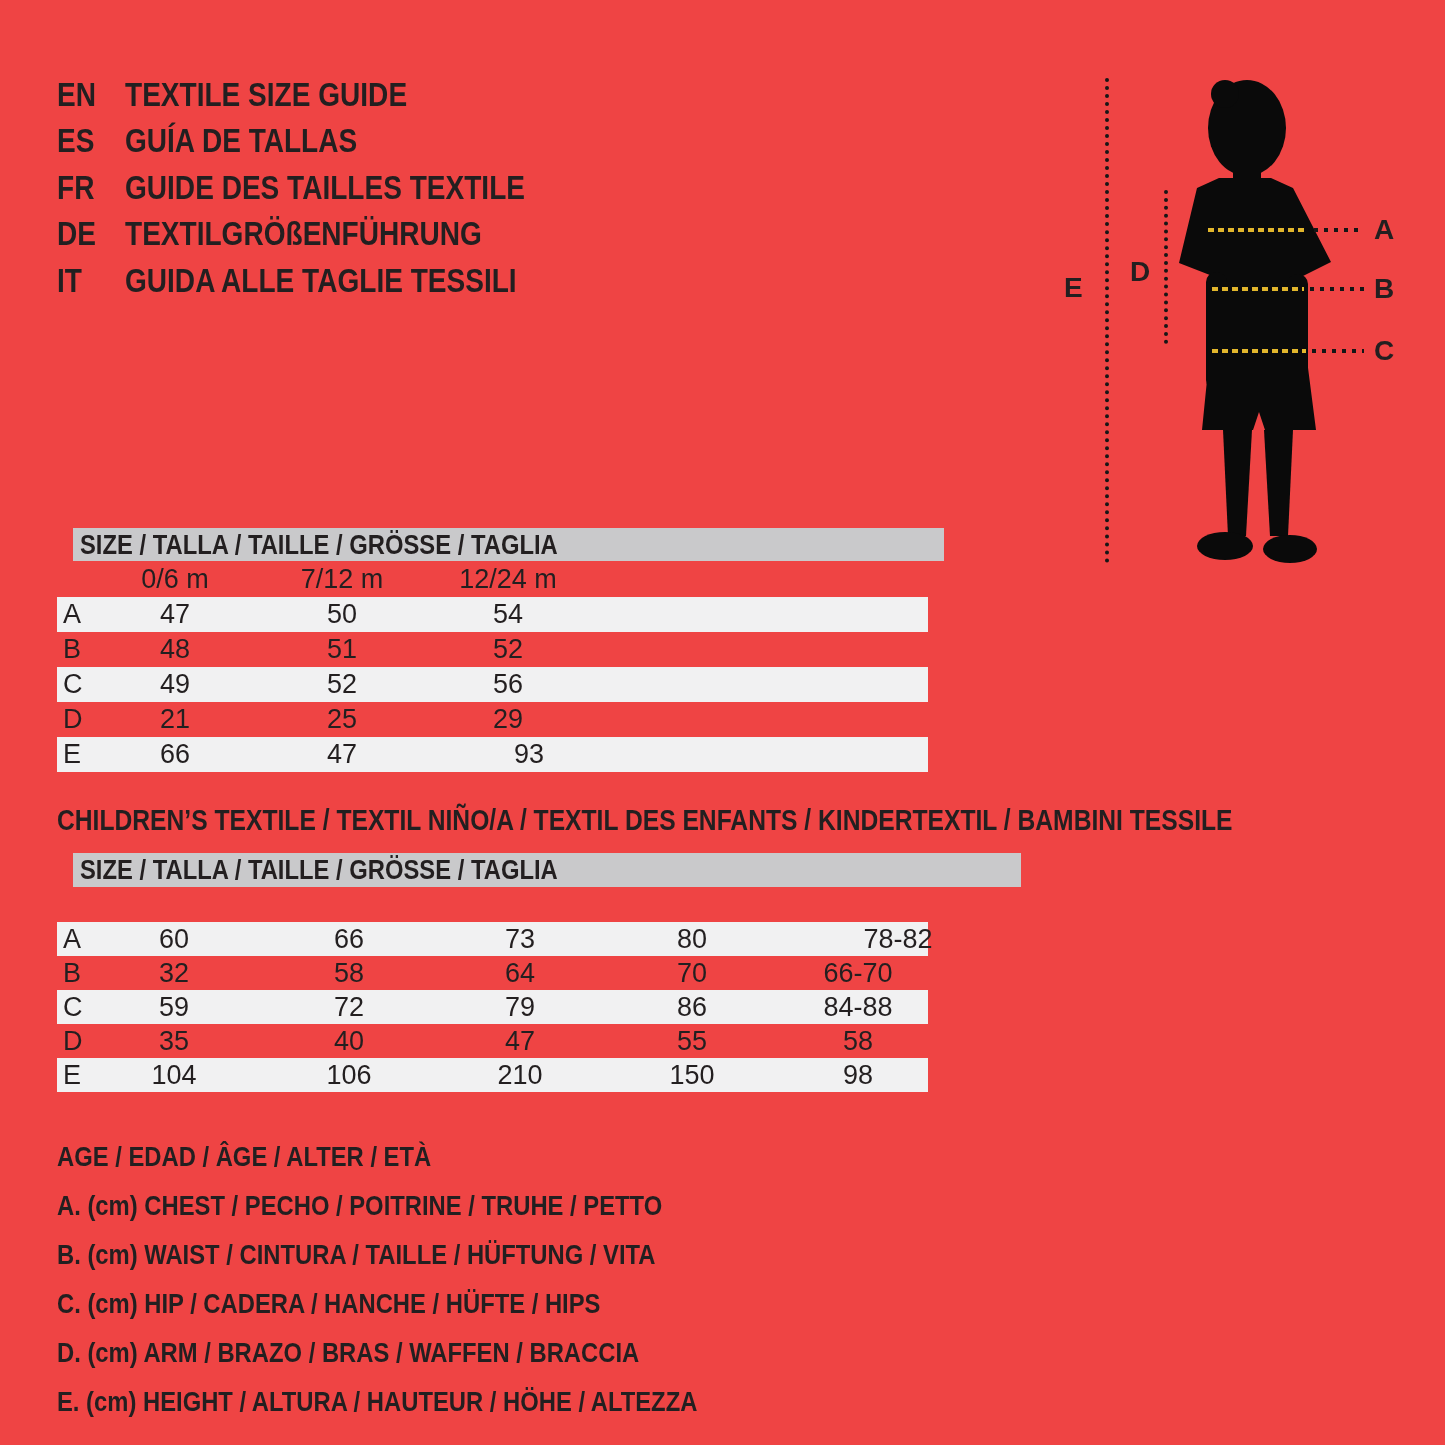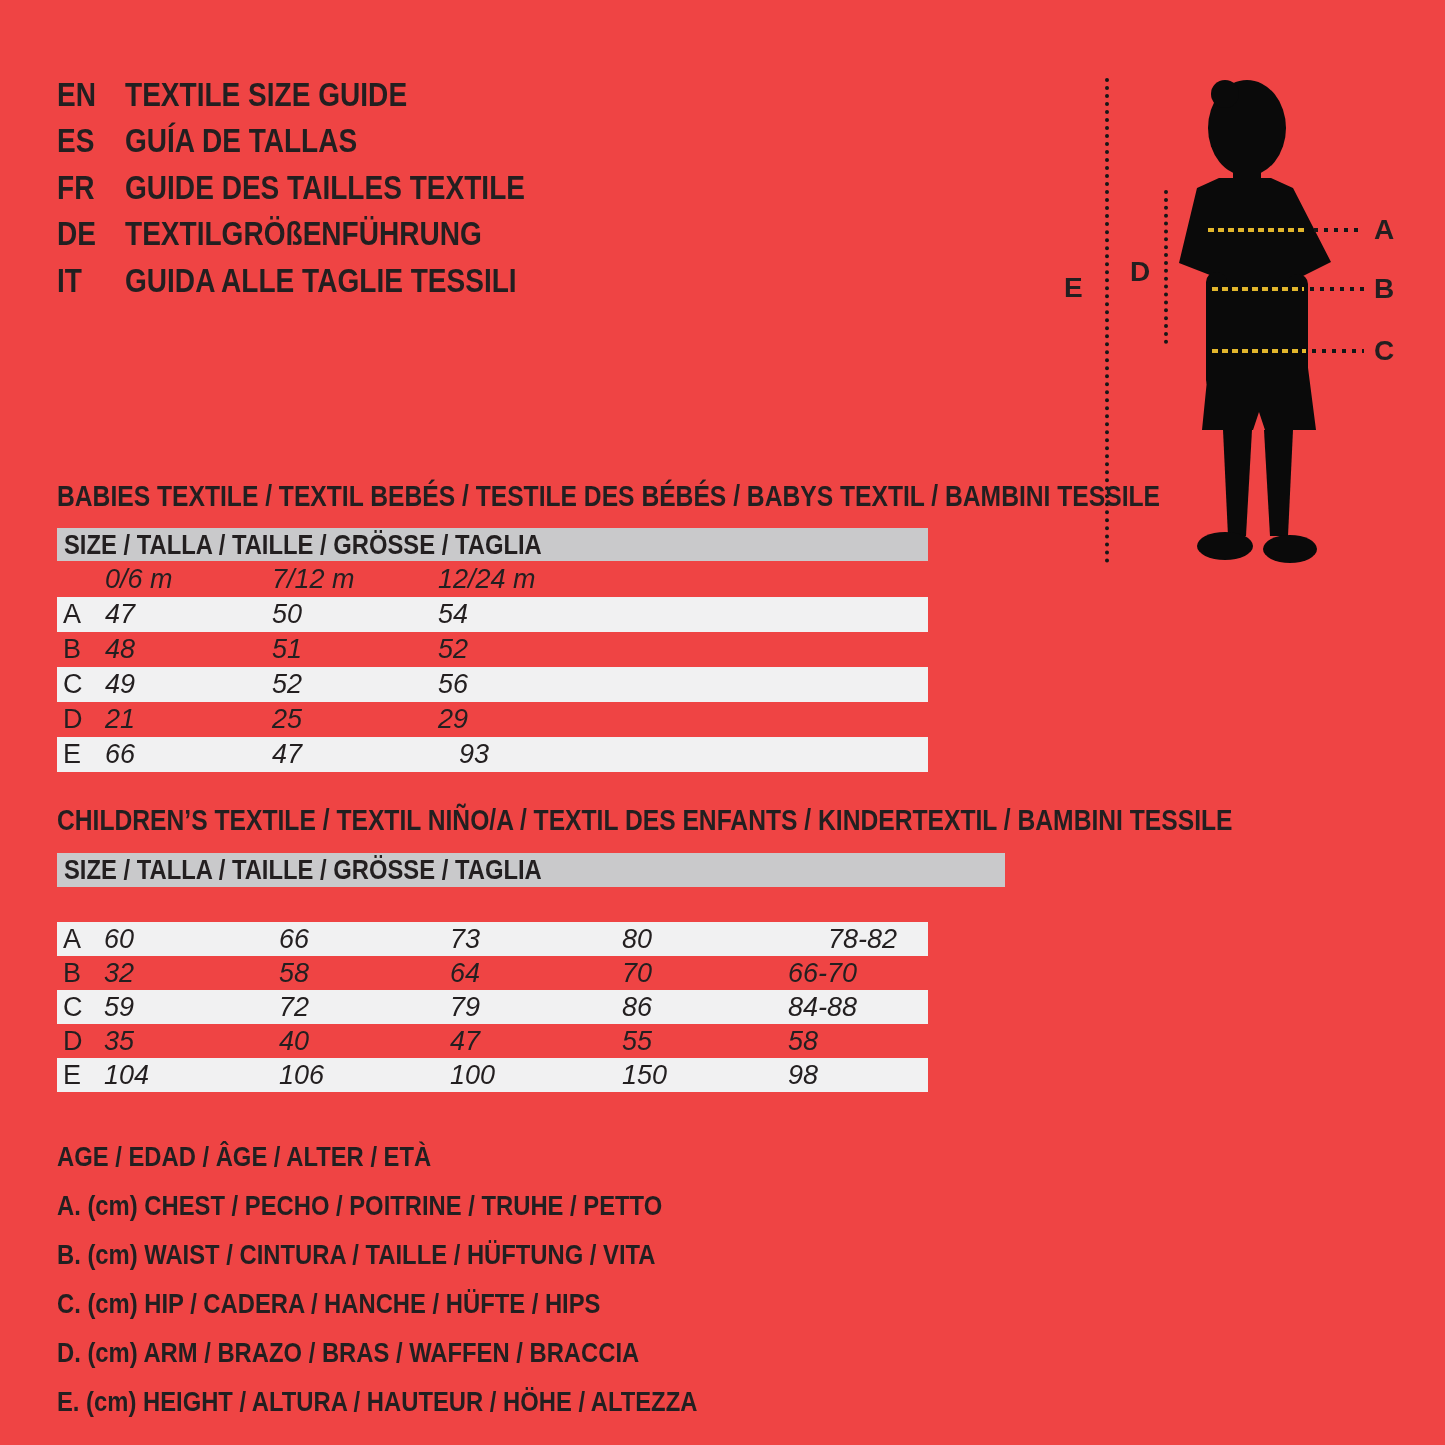"BABIES TEXTILE / TEXTIL BEBÉS" div.sect-heading { html: <div> <span>BABIES TEXTILE / TEXTIL BEBÉS / TESTILE DES BÉBÉS / BABYS TEXTIL / BAMBINI TESSILE</span> </div> -> none }
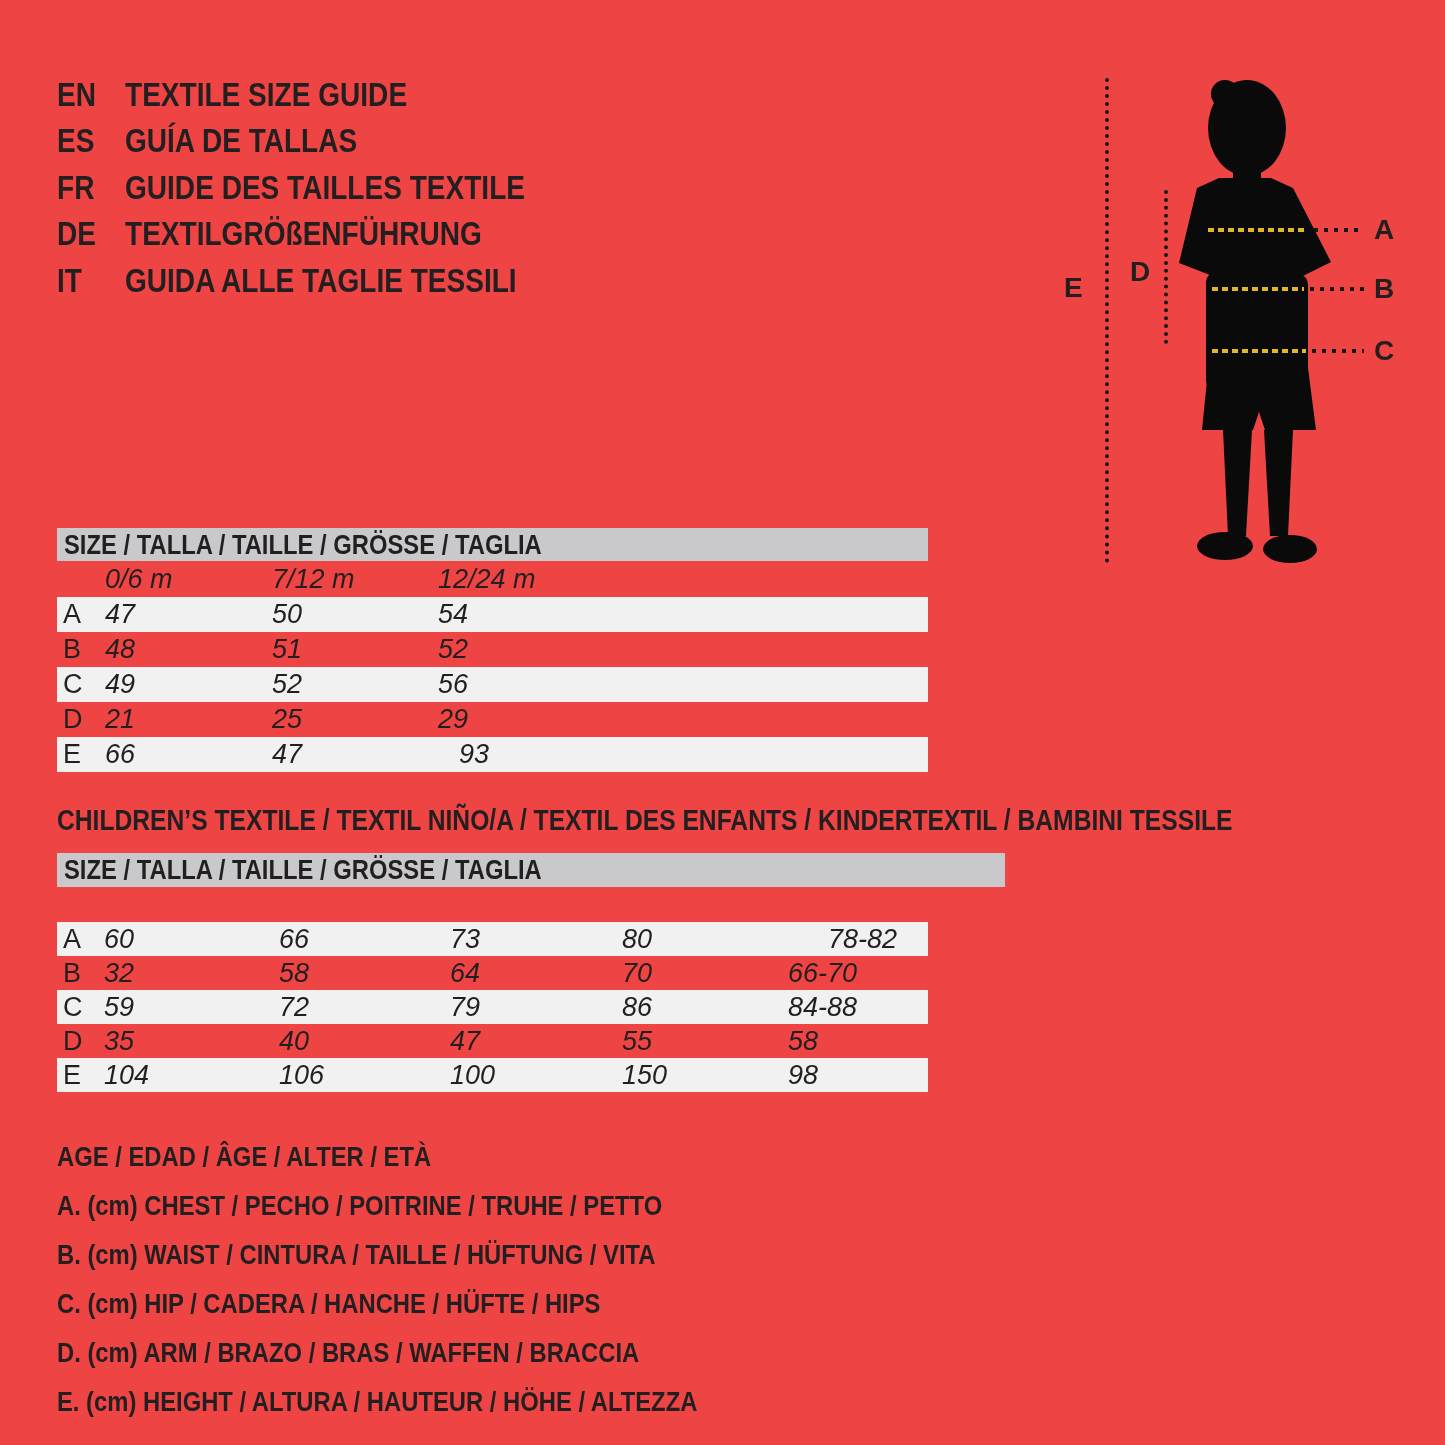"SIZE / TALLA / TAILLE" .bar { left: 0 -> 16px }
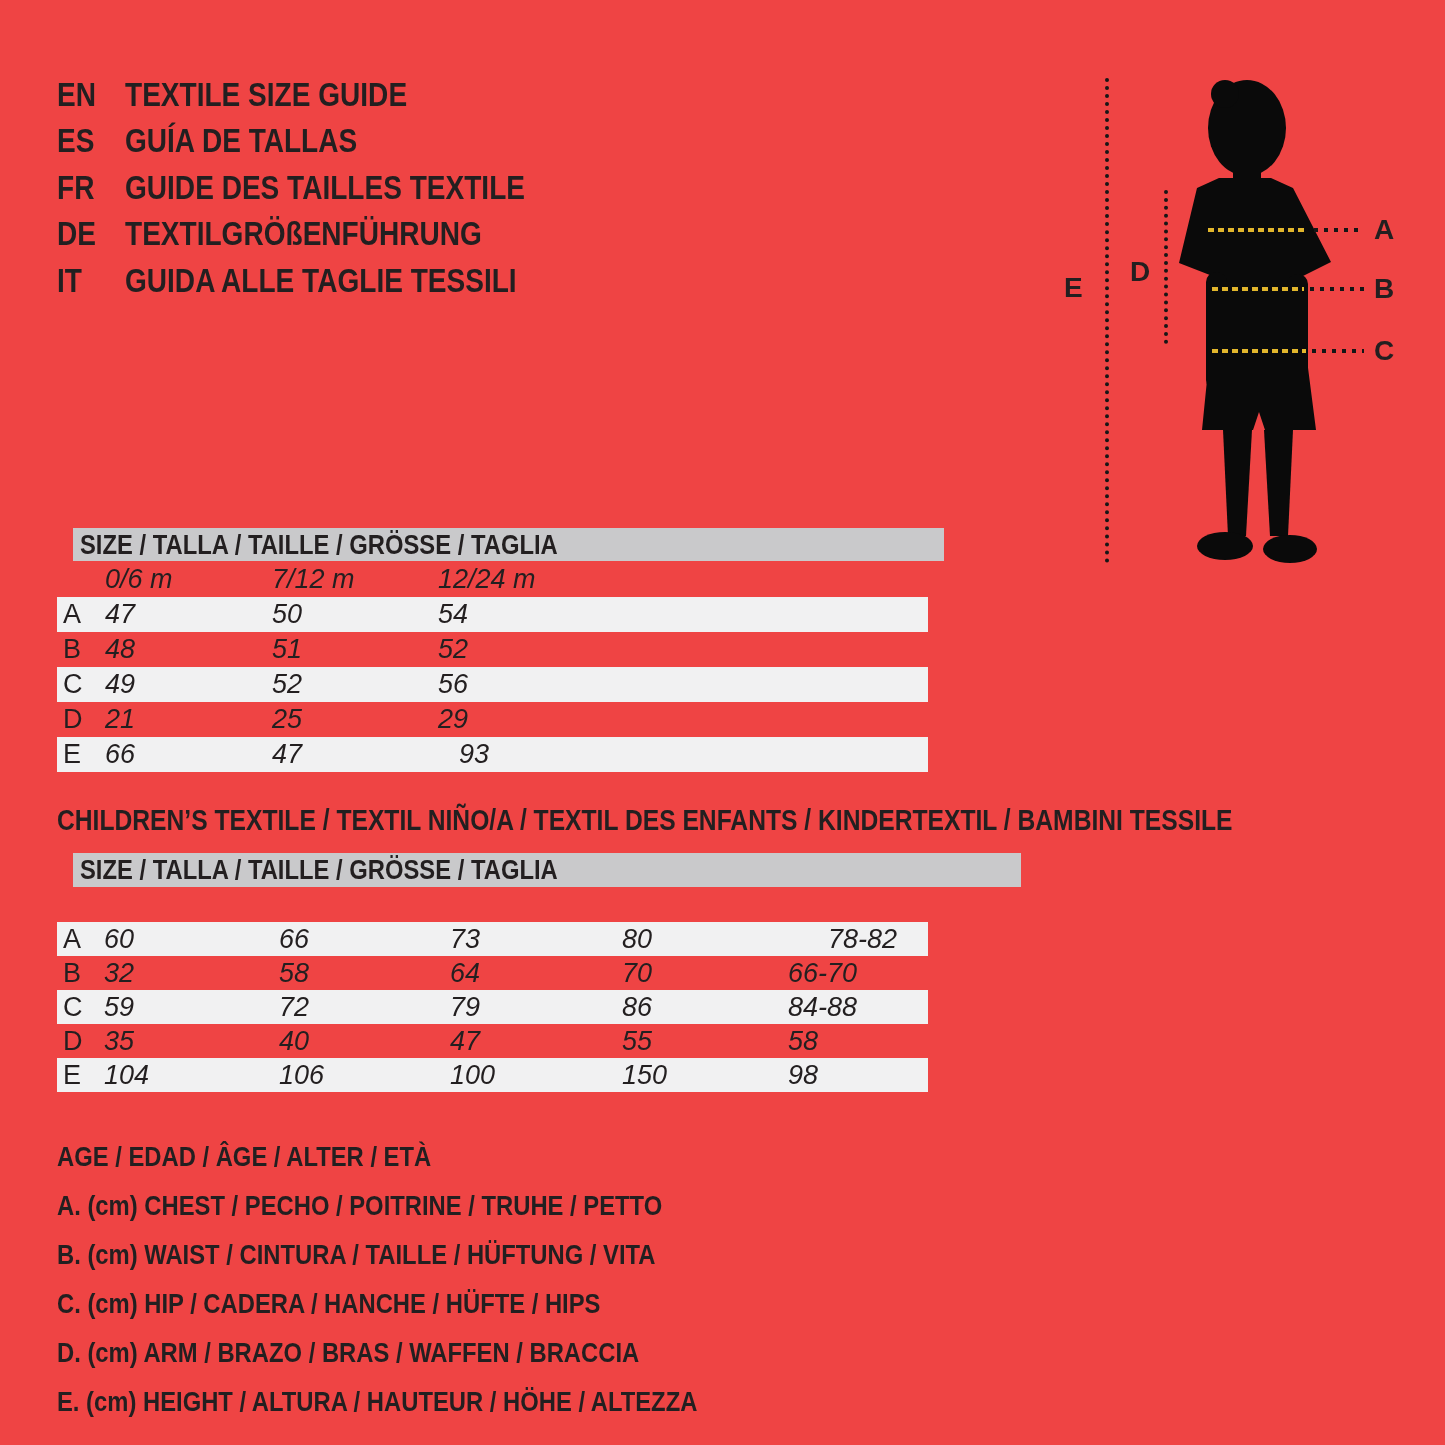"0/6 m" .cell { font-style: italic -> none; text-align: left -> center }
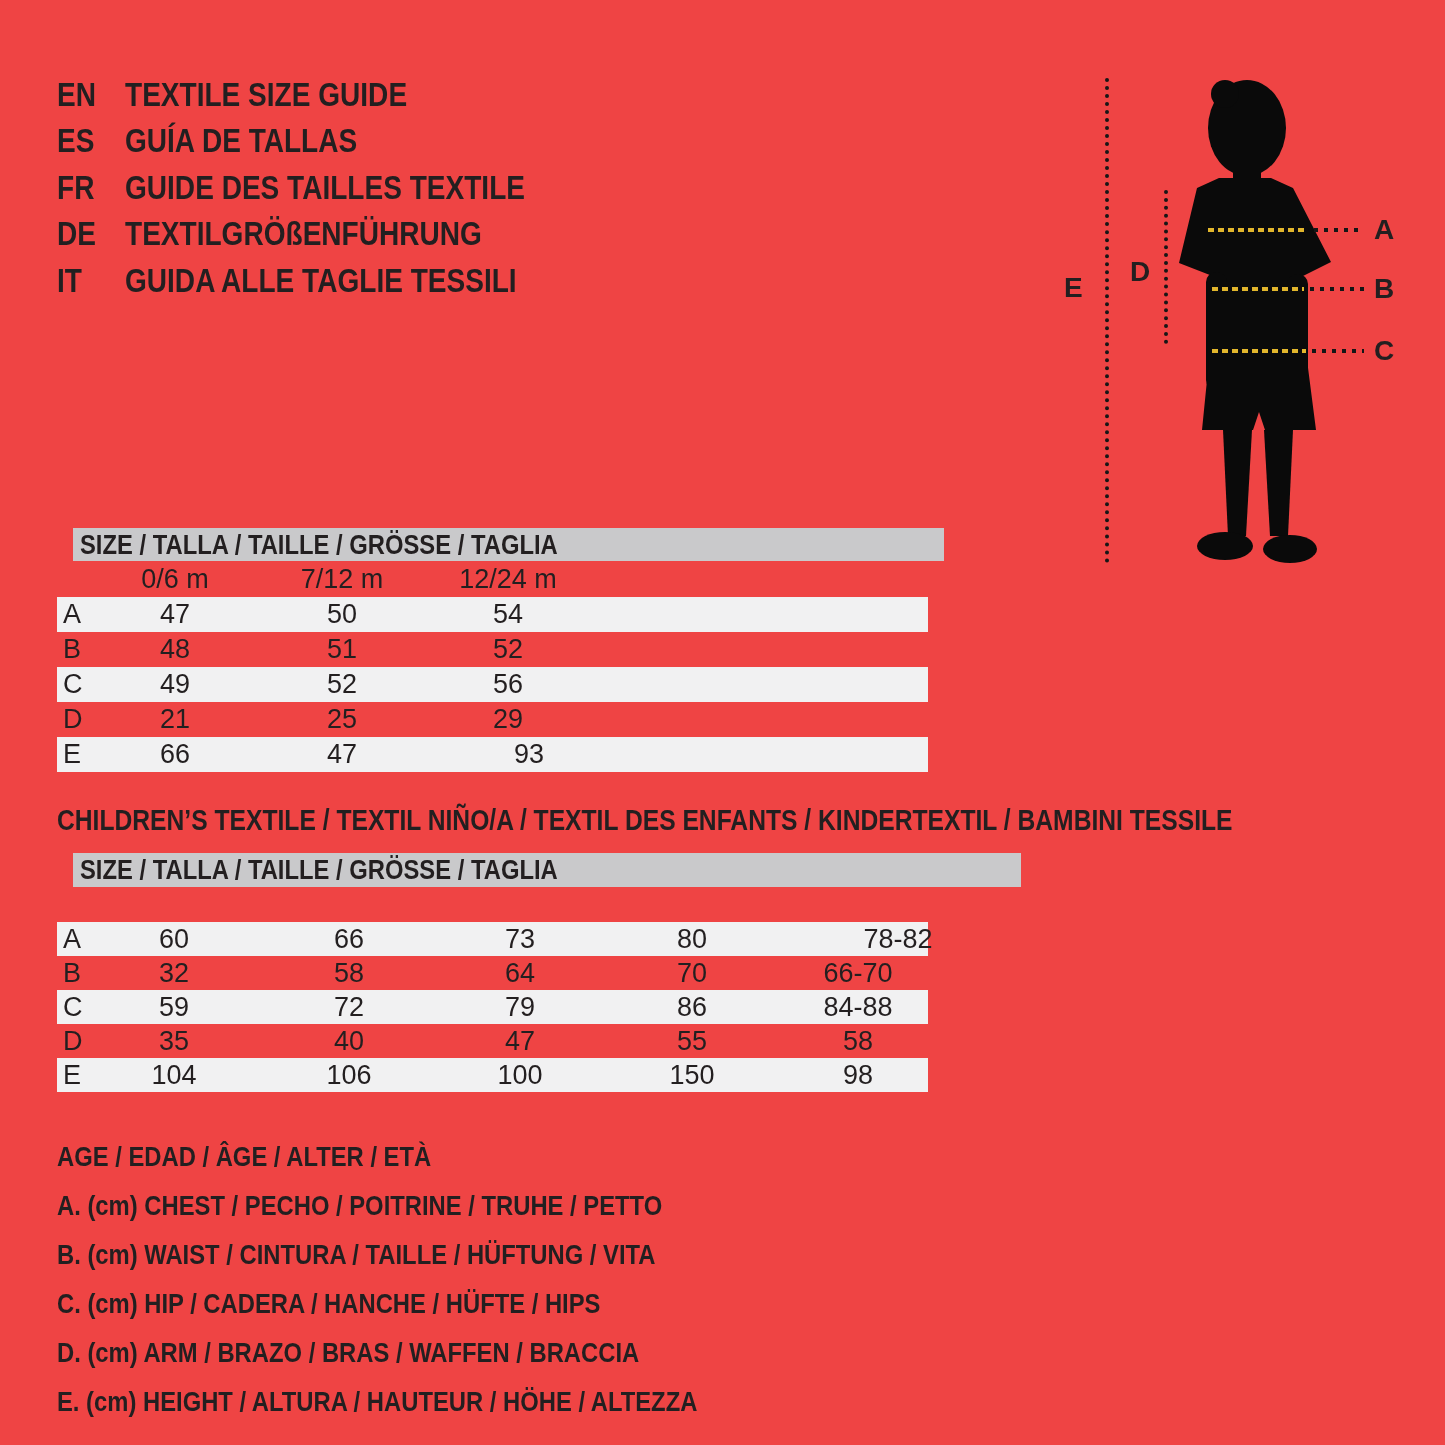"100" span.cell { text: 100 -> 210 }
